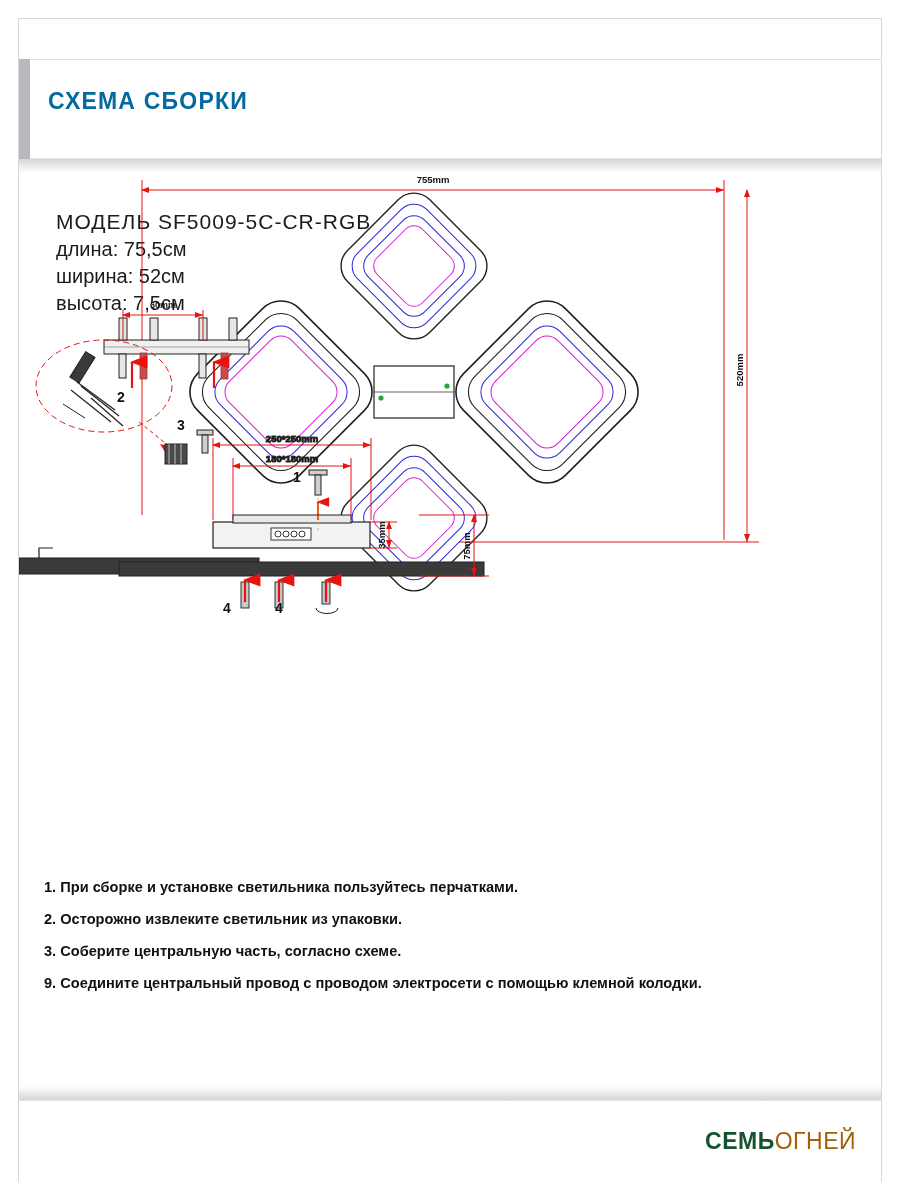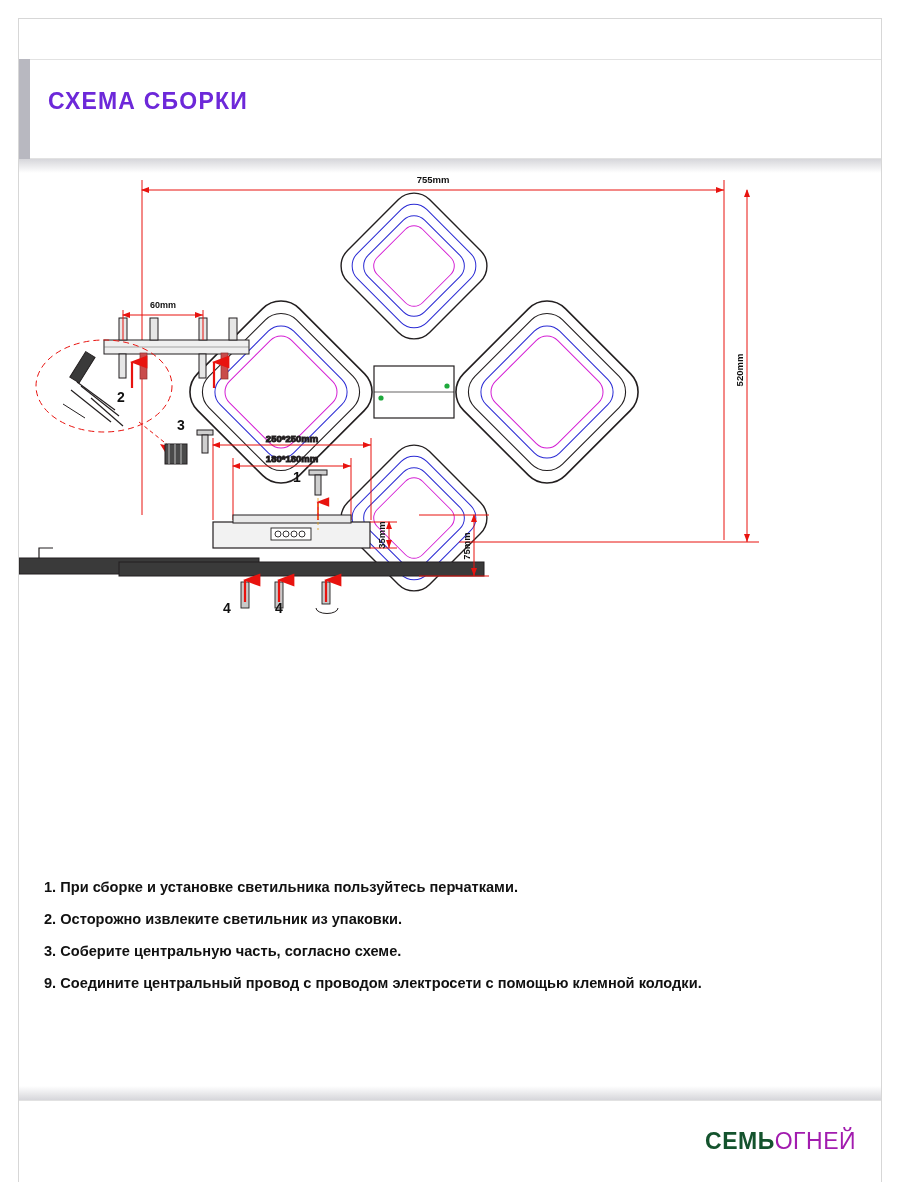"СХЕМА СБОРКИ" .header-title { color: #6d28d9 -> #0369a1 }
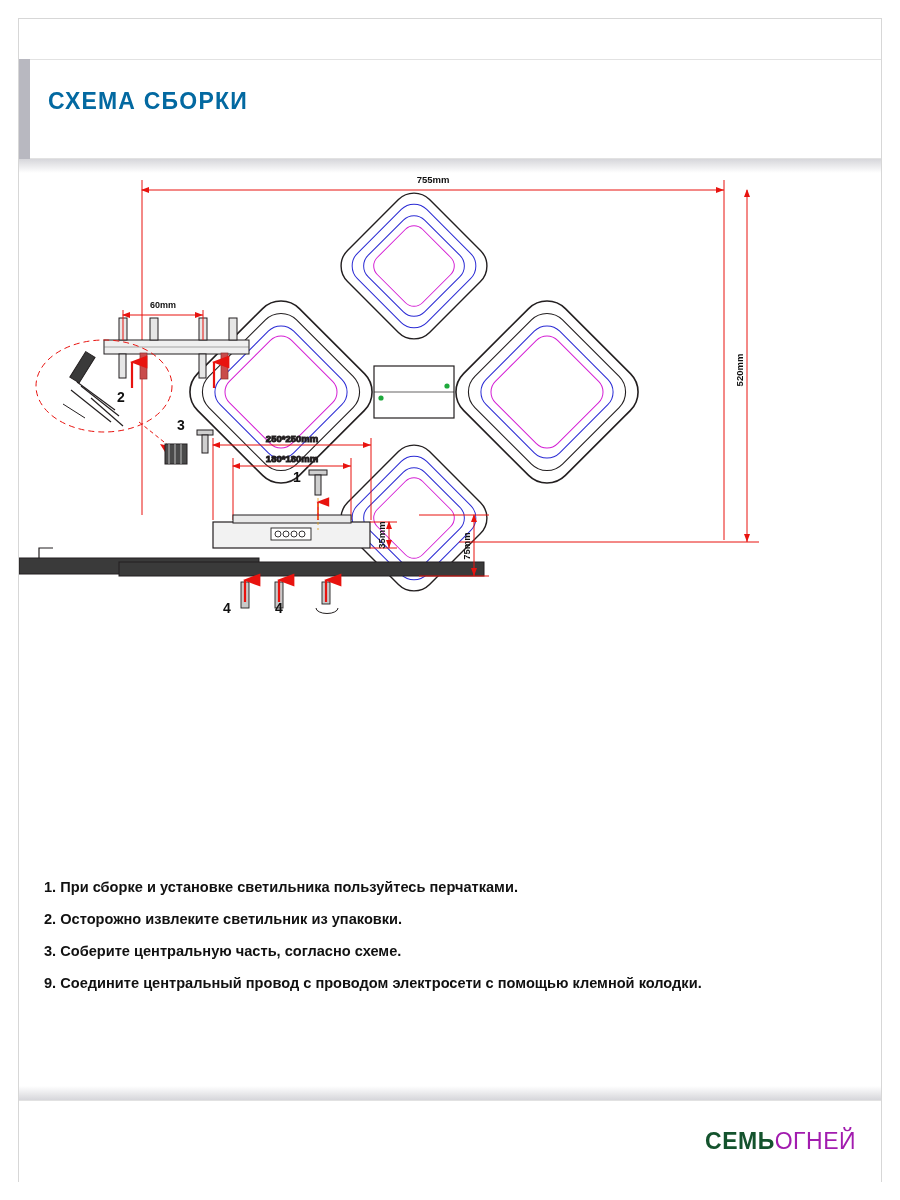"МОДЕЛЬ SF5009-5C-CR-RGB" div.spec { html: none -> <div> <div> <span>МОДЕЛЬ</span> <span>SF5009-5C-CR-RGB</span> </div> <div>длина: 75,5см</div> <div>ширина: 52см</div> <div>высота: 7,5см</div> </div> }
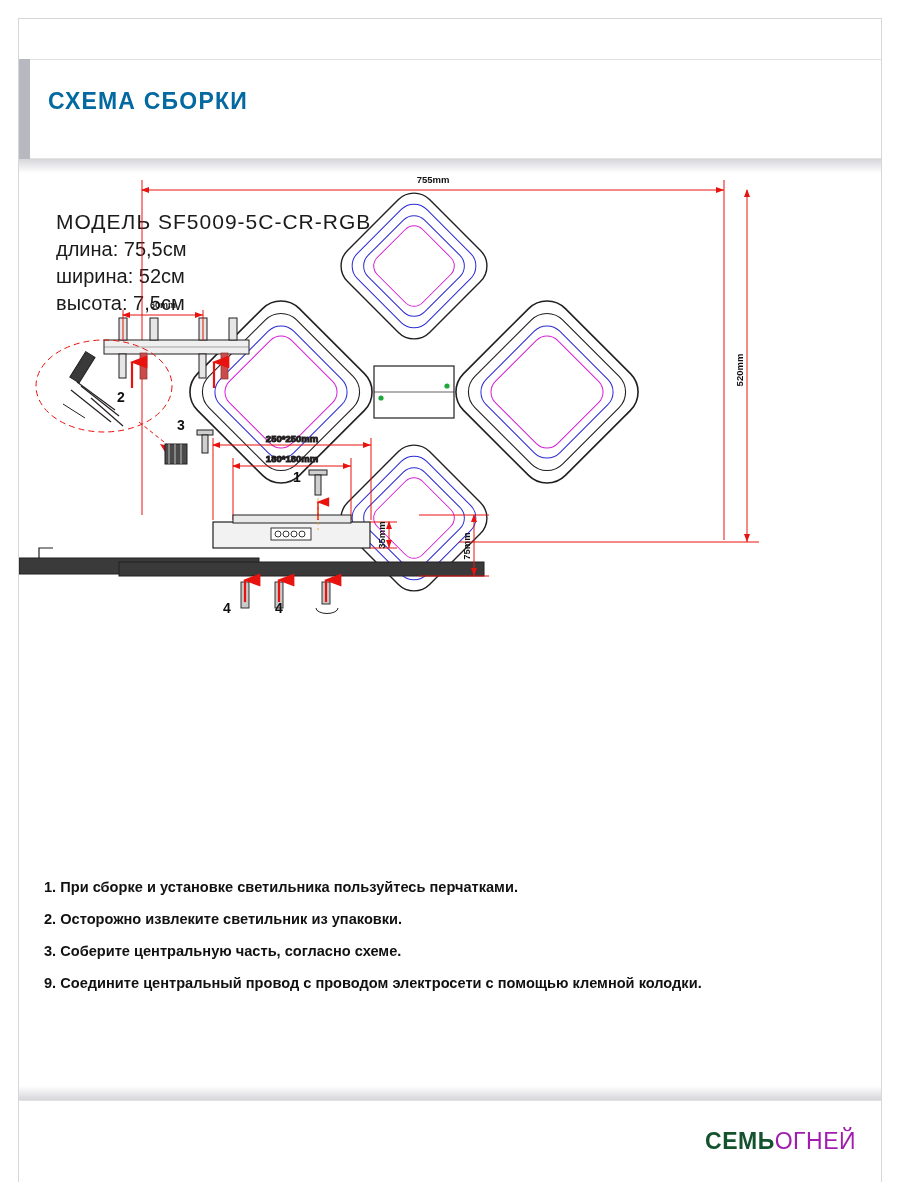"ОГНЕЙ" .logo .part2 { color: #a21caf -> #a16207 }
